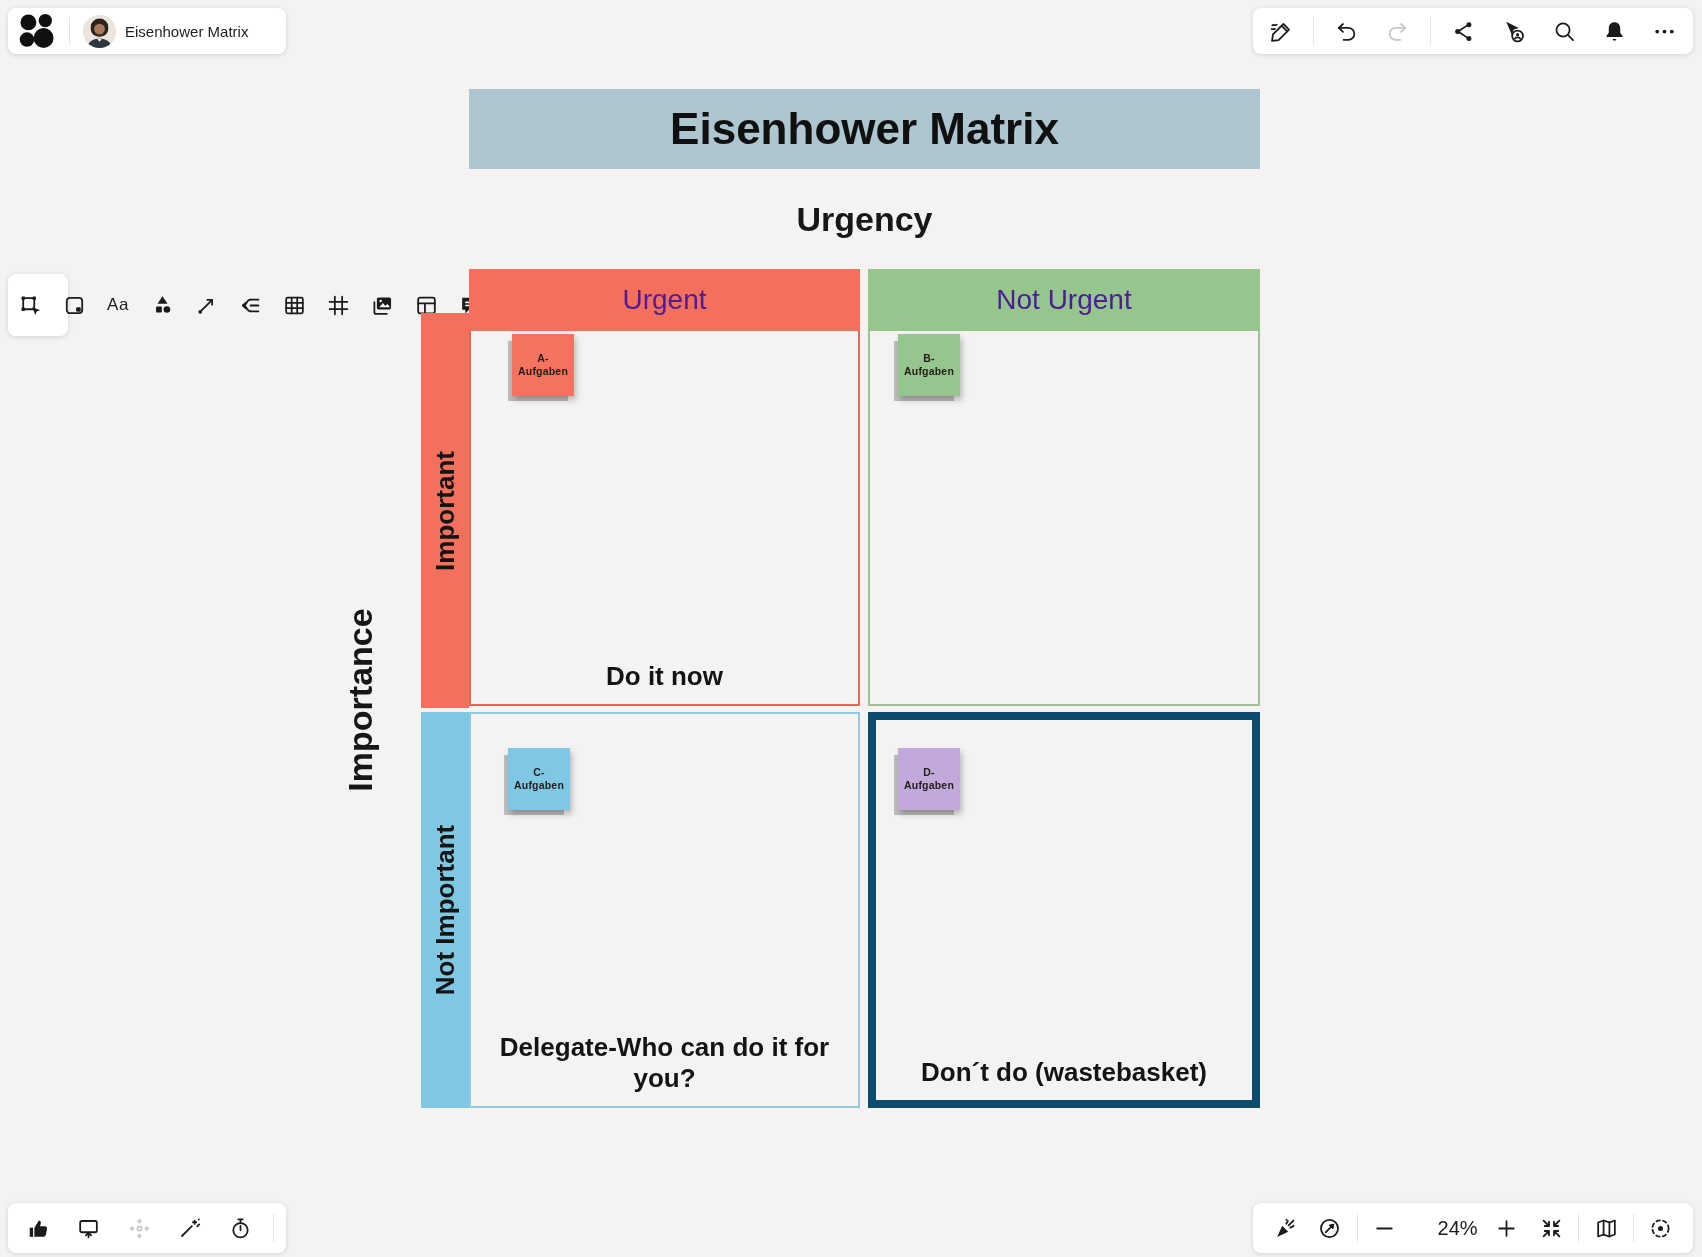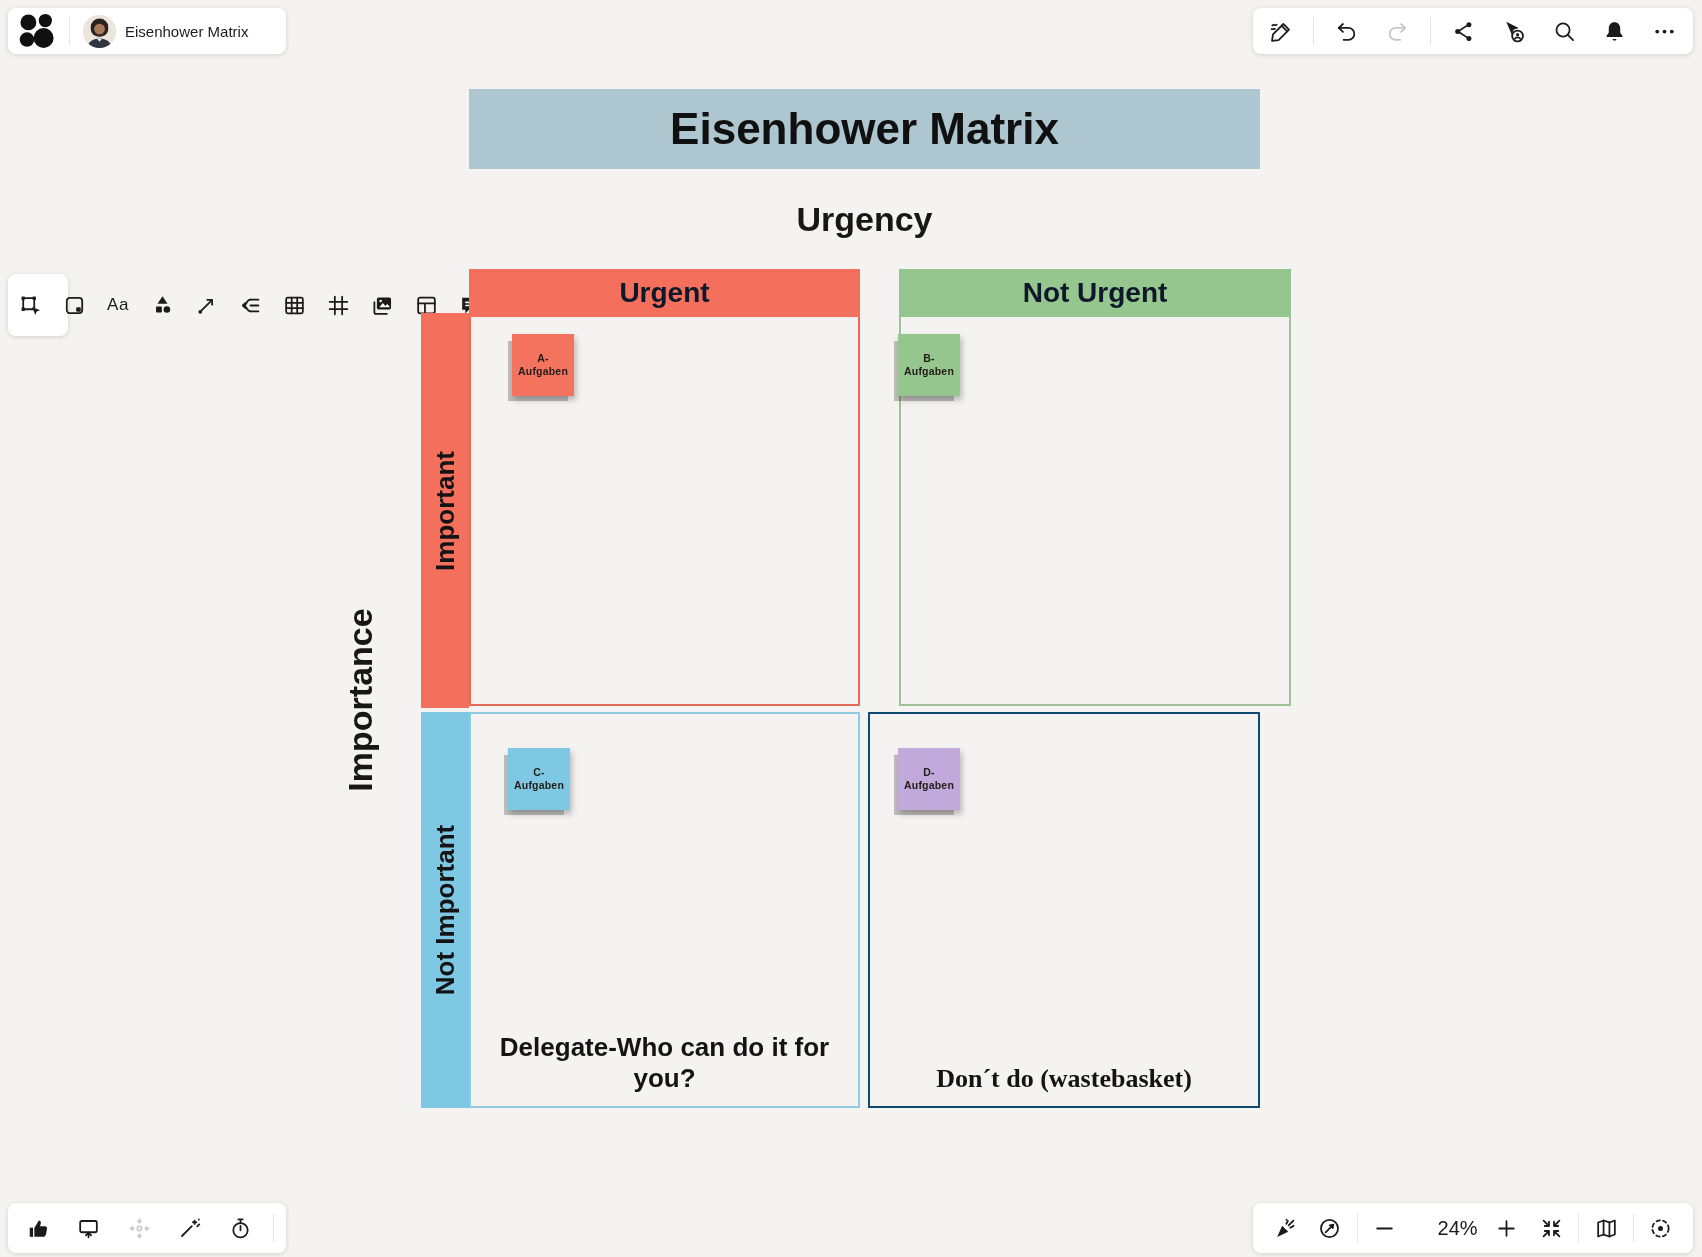"Urgent" .qhdr { color: #0f172a -> #4c1d95; font-weight: 700 -> 400; height: 48px -> 62px }
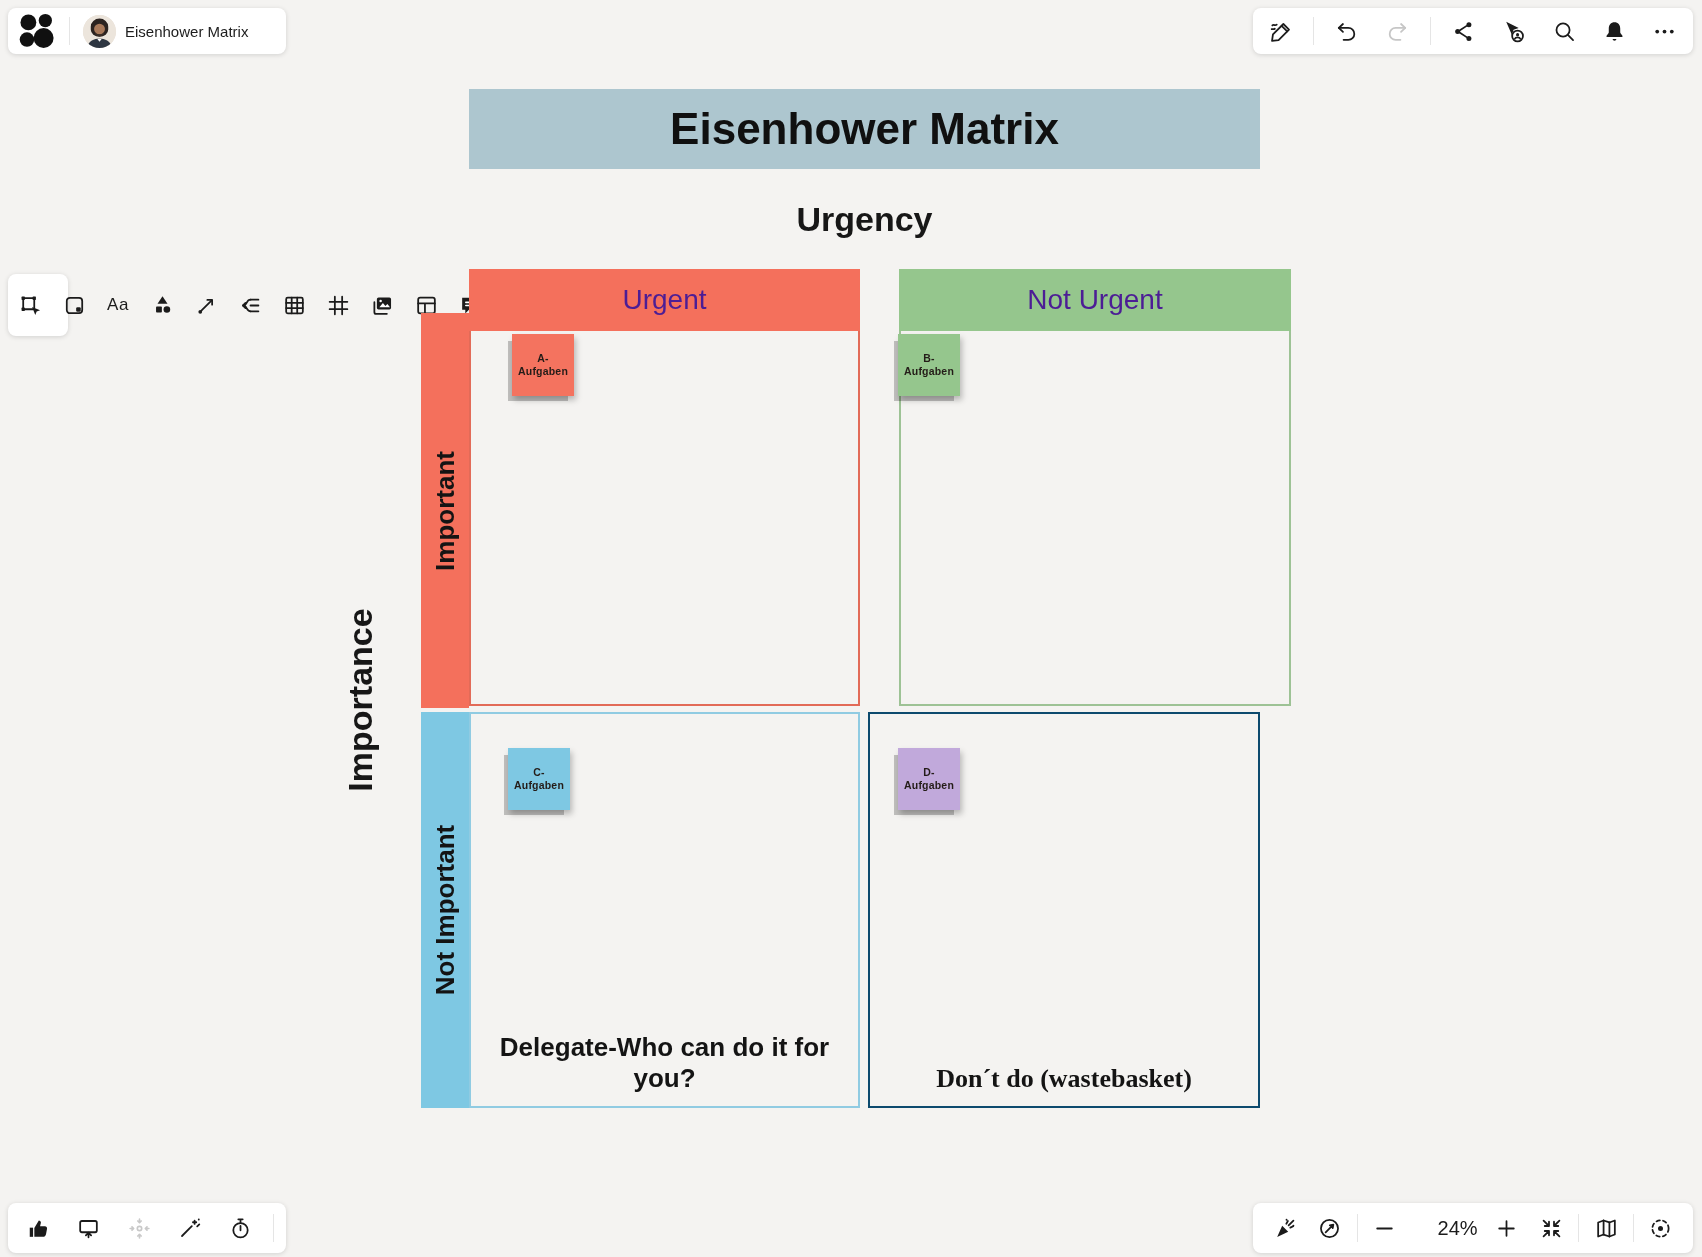"Not Urgent" .q2 { margin-left: 31px -> none }
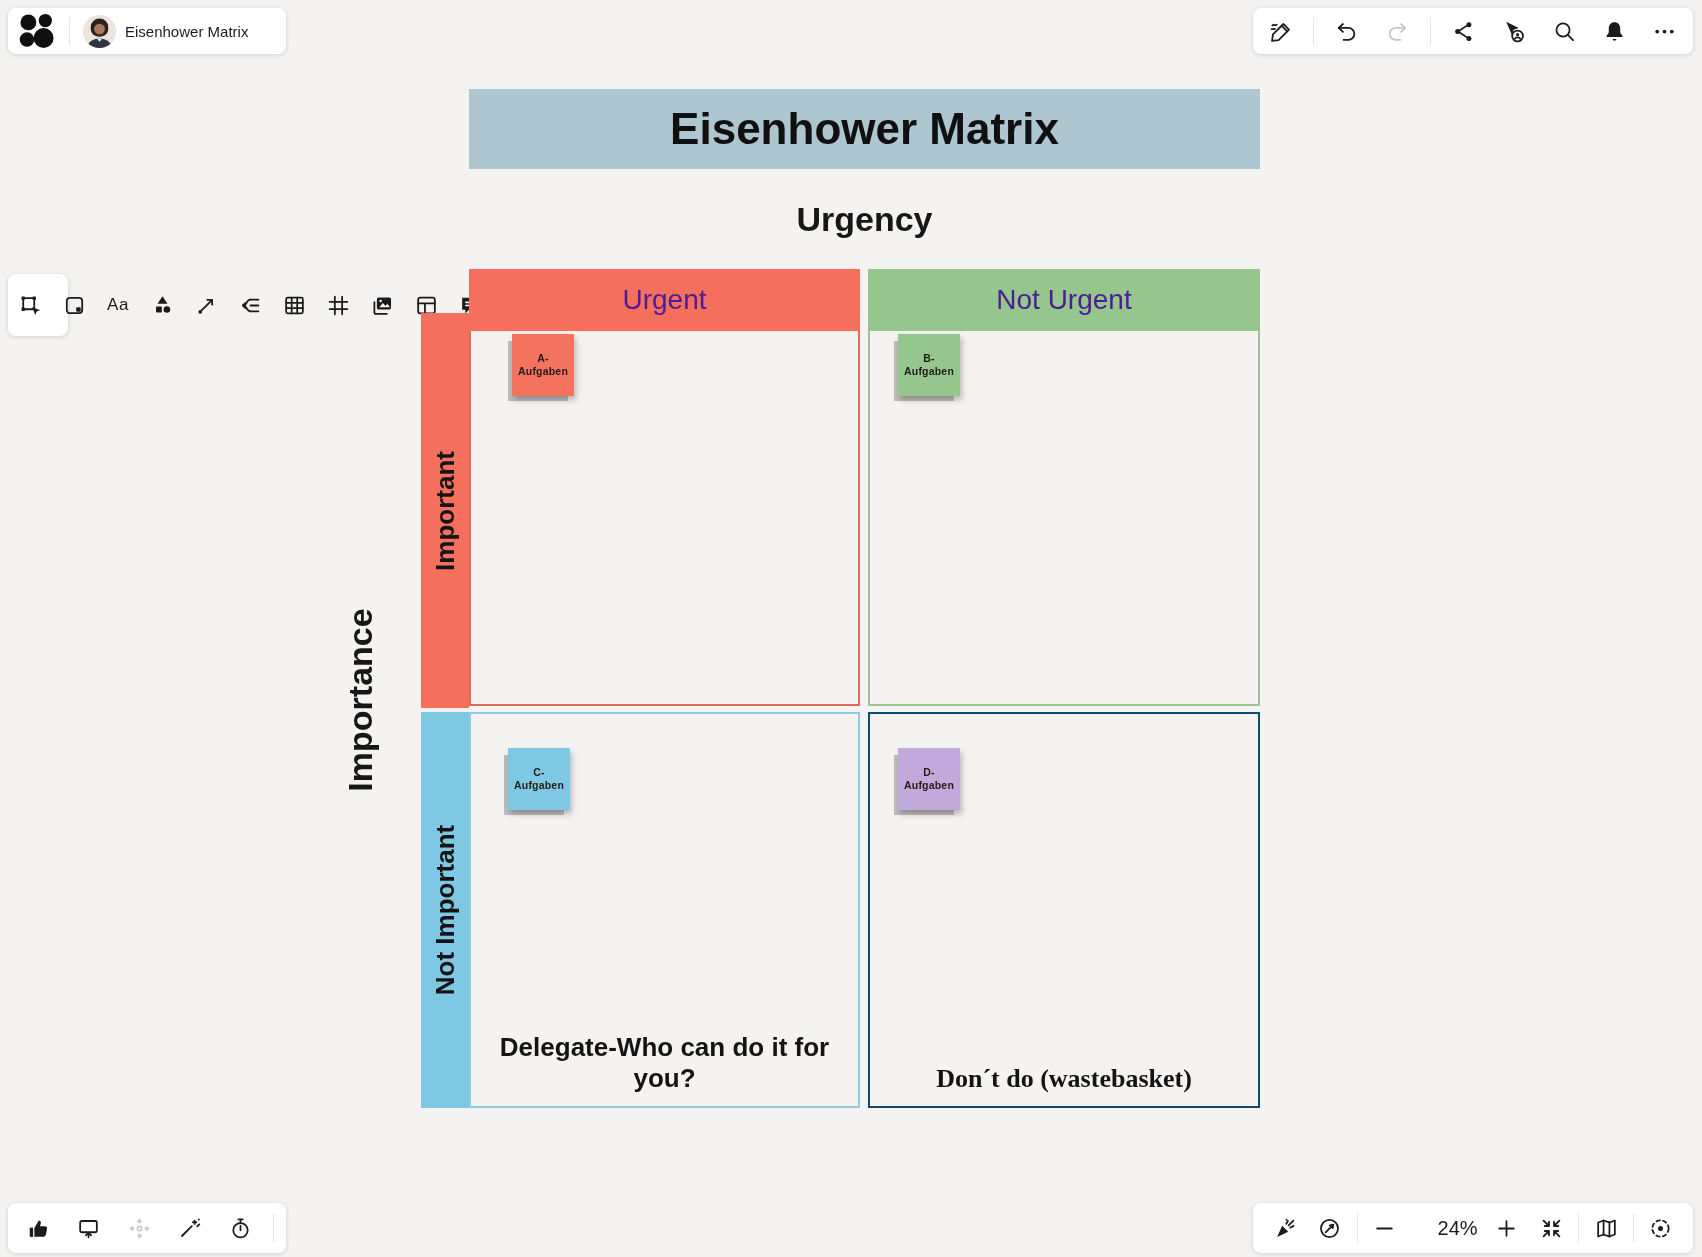"Do it now" div.qlabel { html: none -> <div>Do it now</div> }
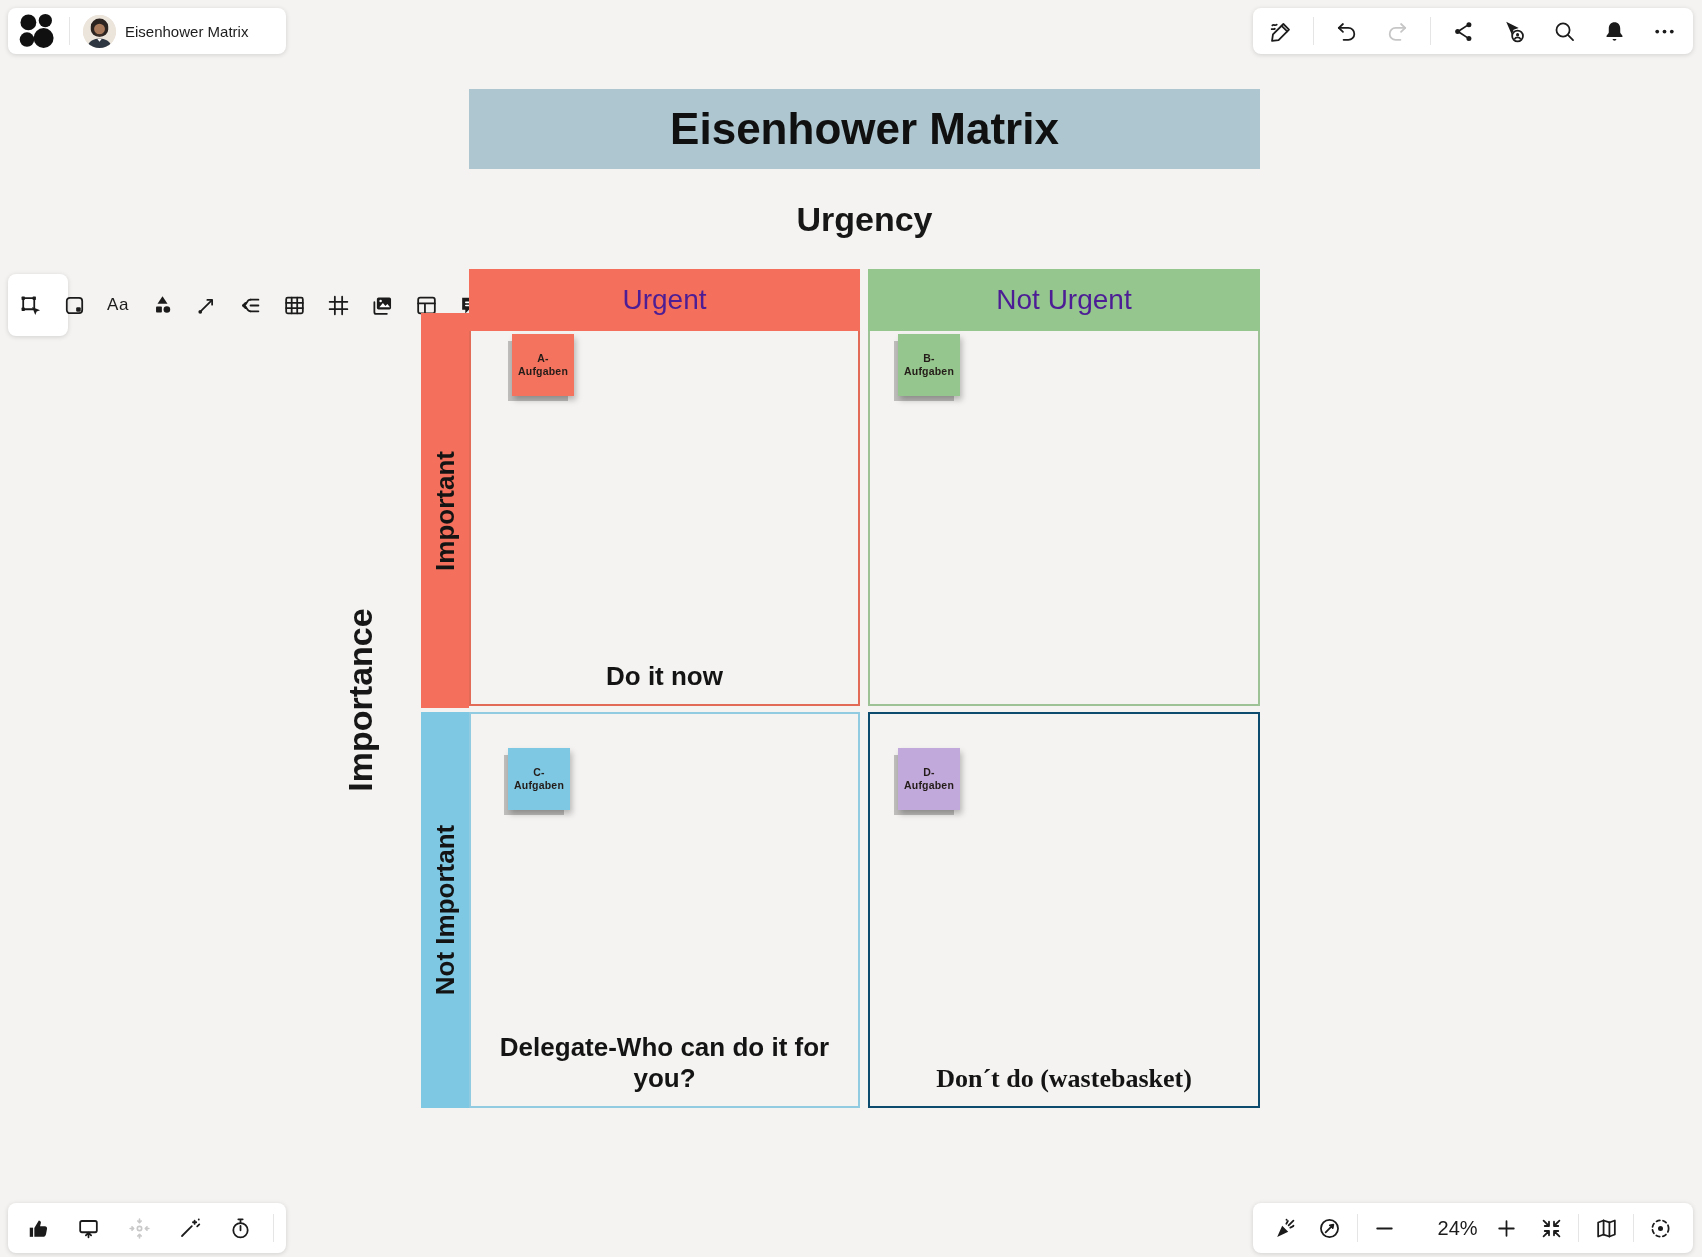"Don´t do (wastebasket)" .q4 { border: 2px solid #0c4a6e -> 8px solid #0c4a6e; font-family: Liberation Serif, serif -> none }
